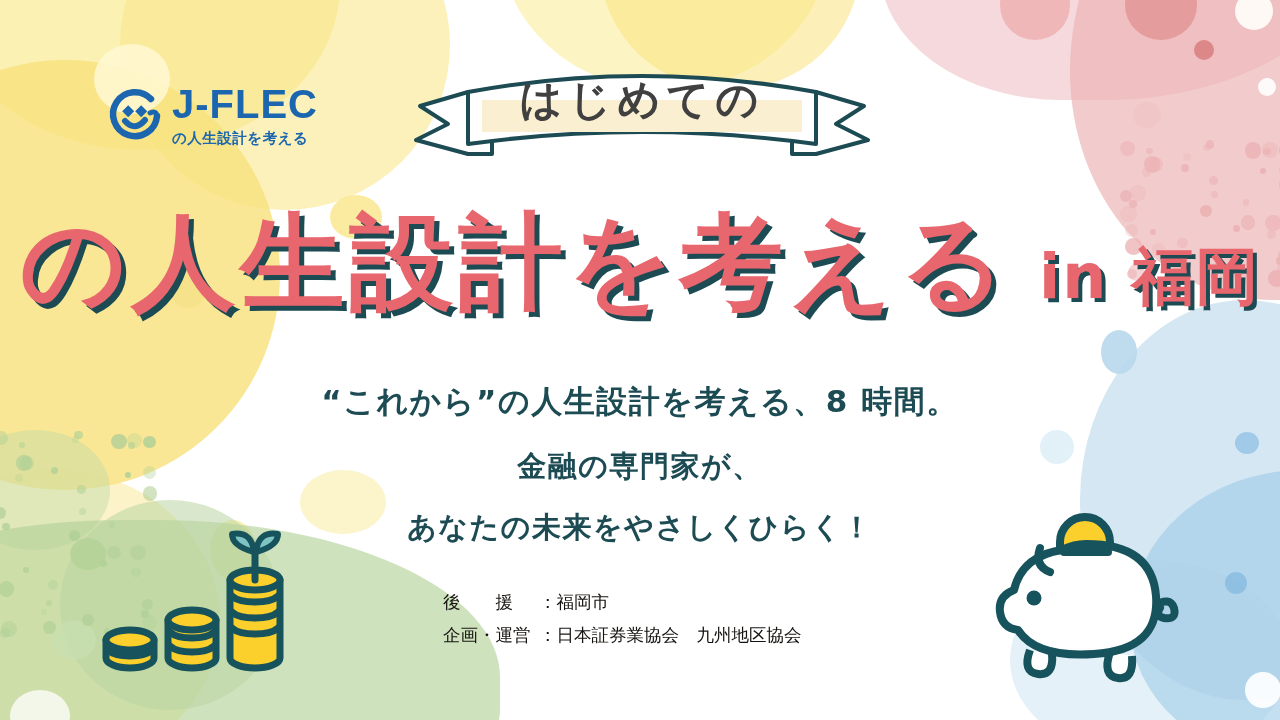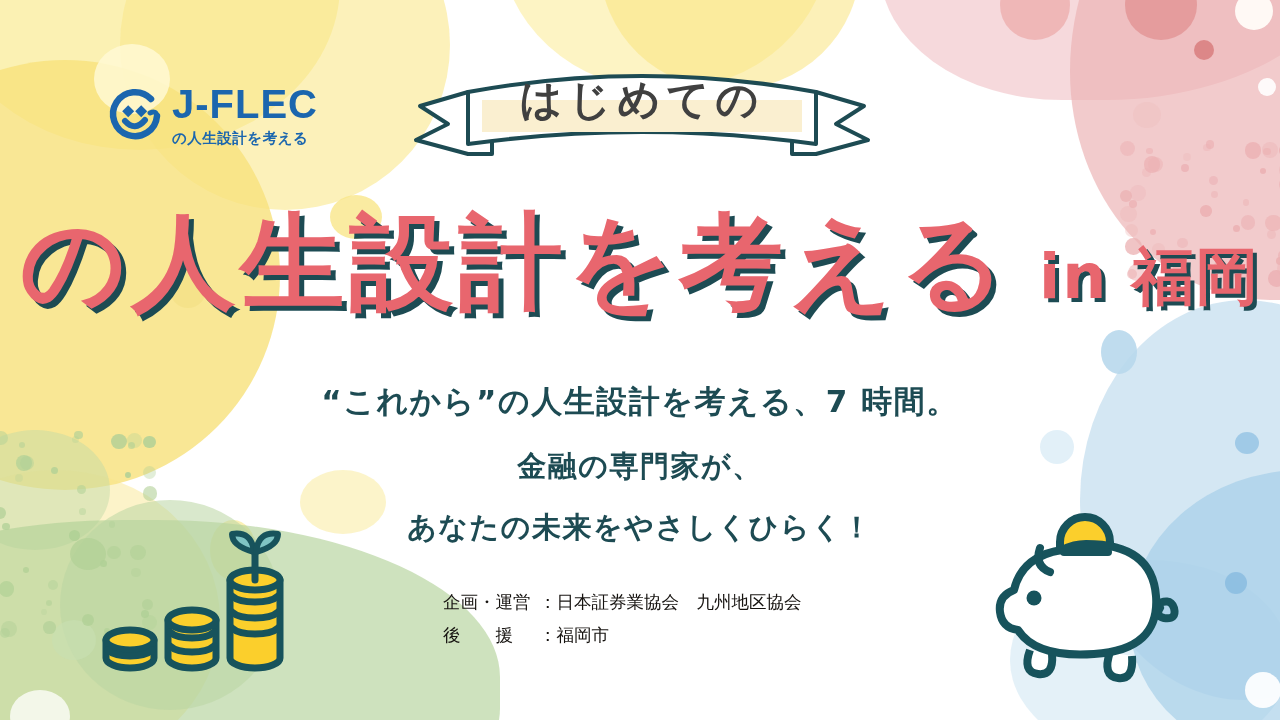"“これから”の人生設計を考える、7 時間。" div.sub { text: 7 -> 8 }
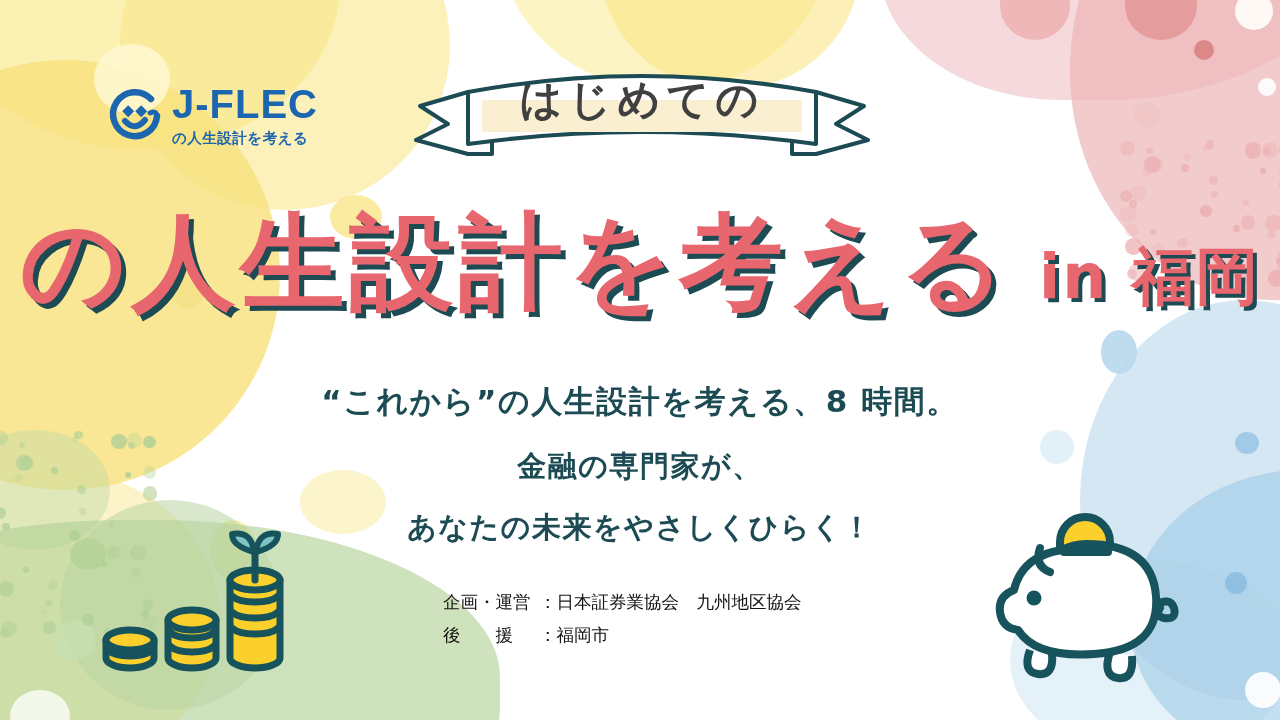"企画・運営" div.credit-row { order: before "後 援" -> after "後 援" }
